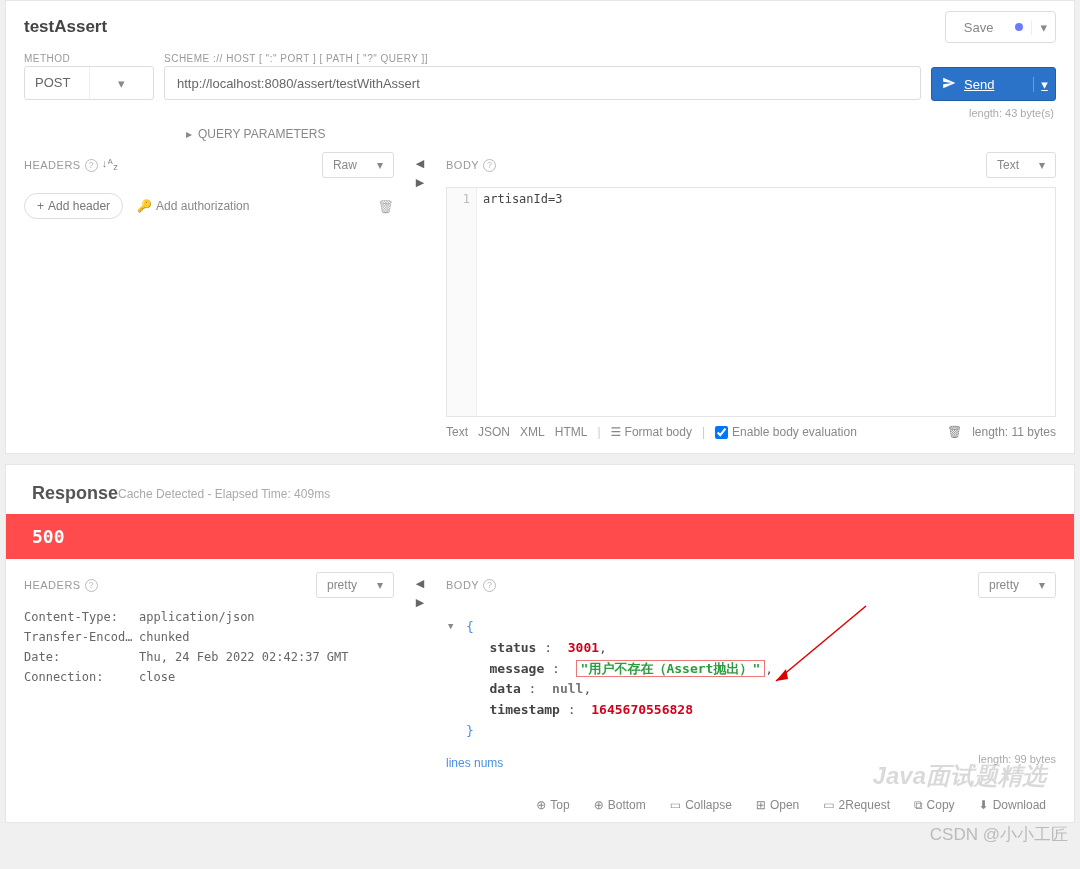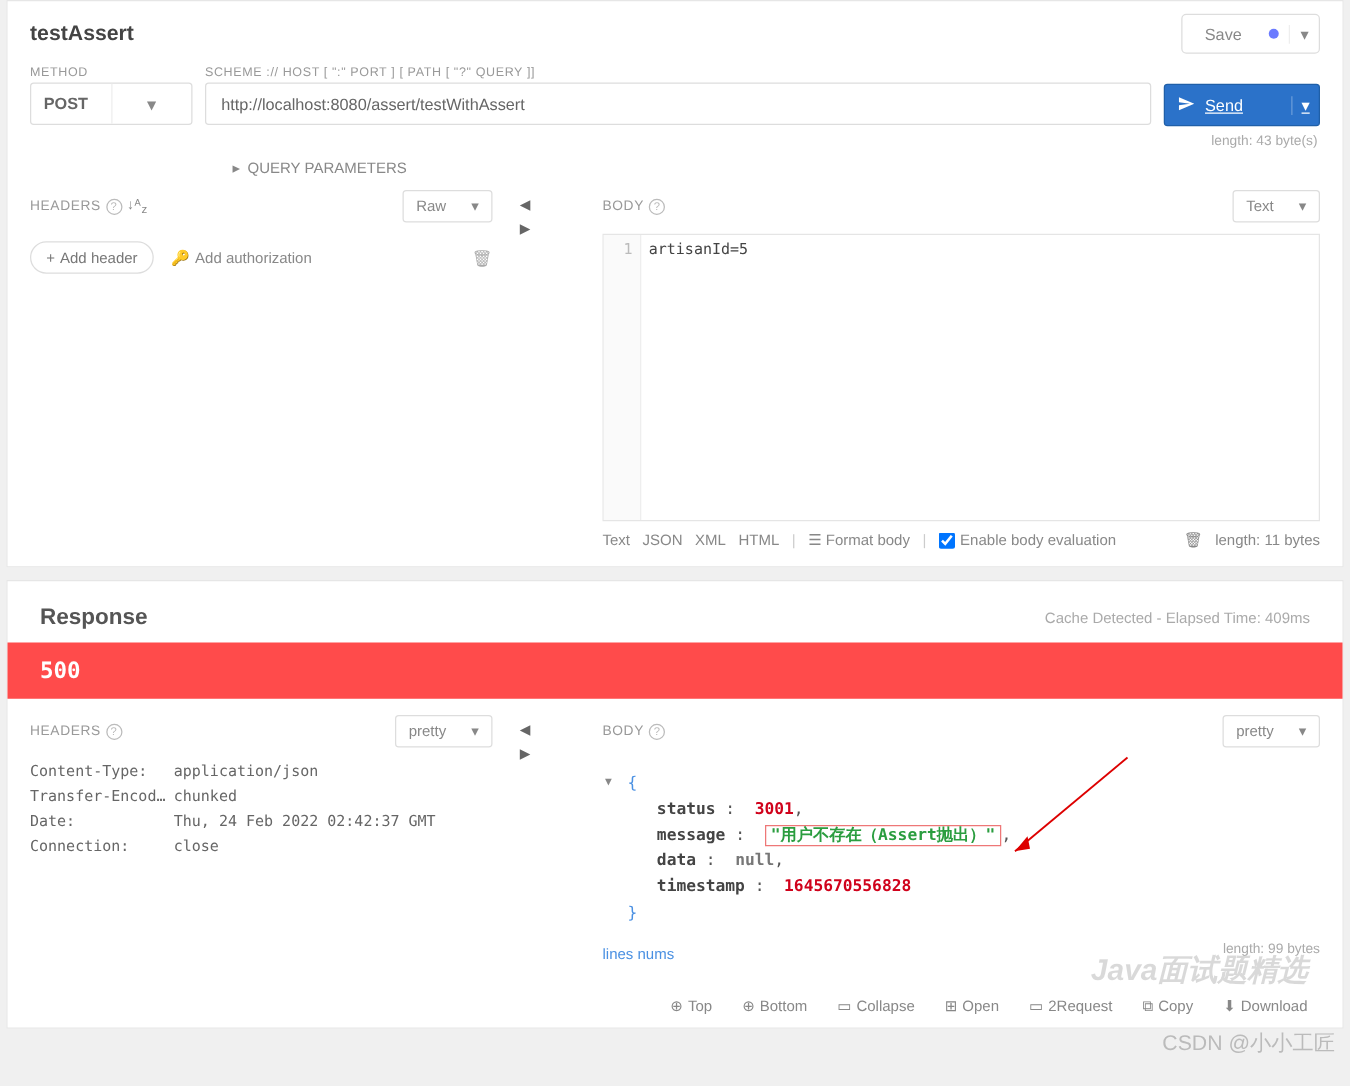"POST" .sel span { font-weight: bold -> none }
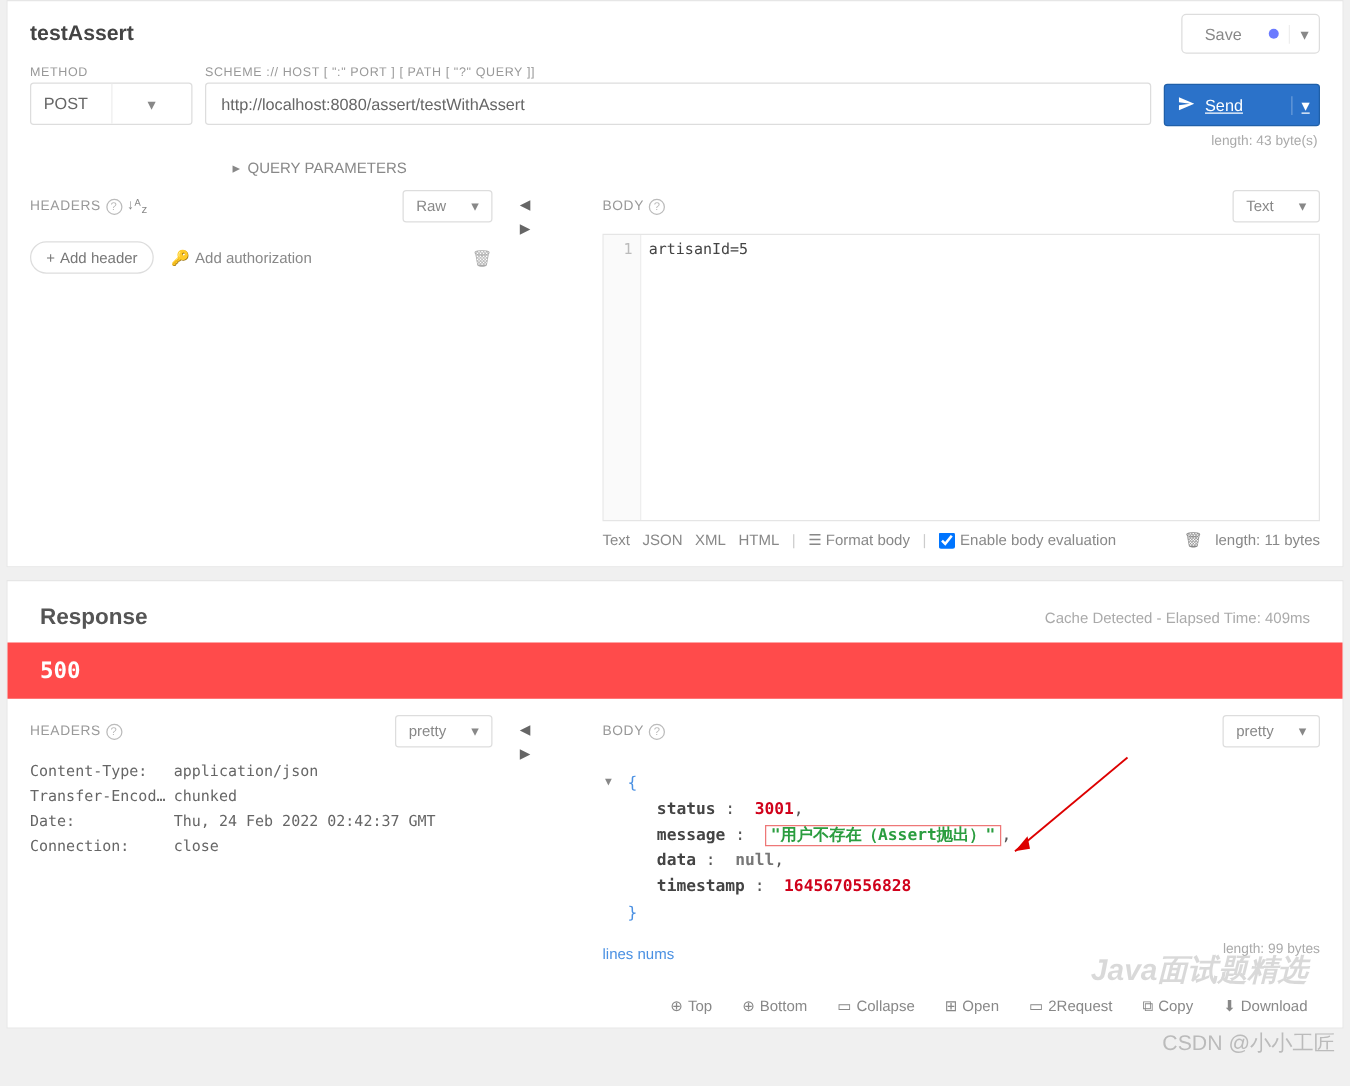"BODY" .right { margin-left: 36px -> none }
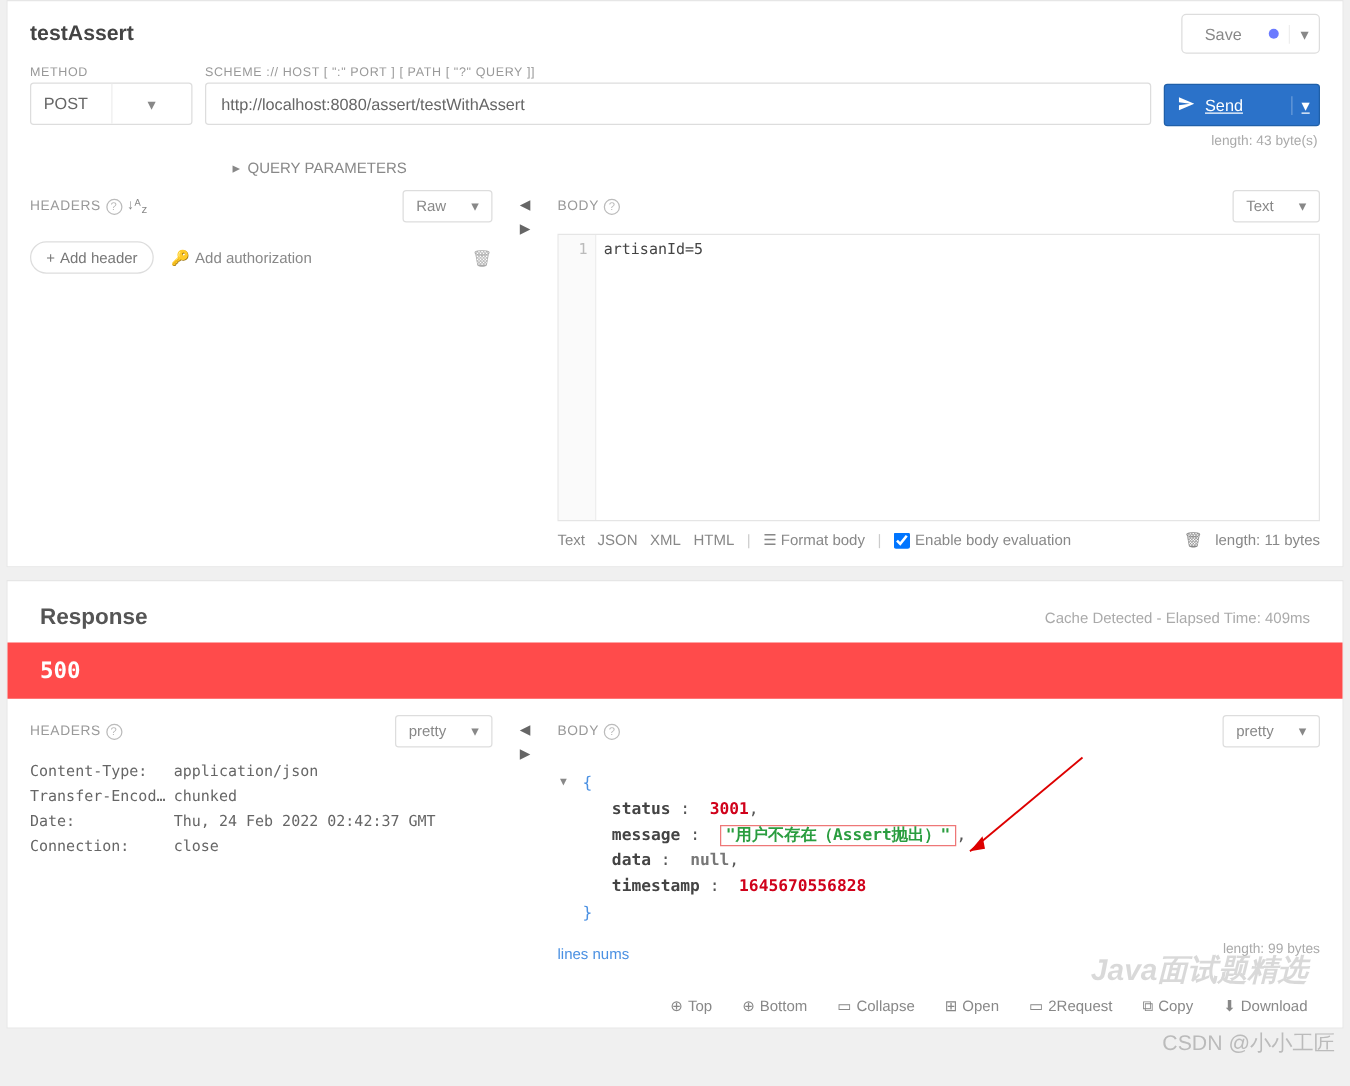"artisanId=5" div.code { text: 5 -> 3 }
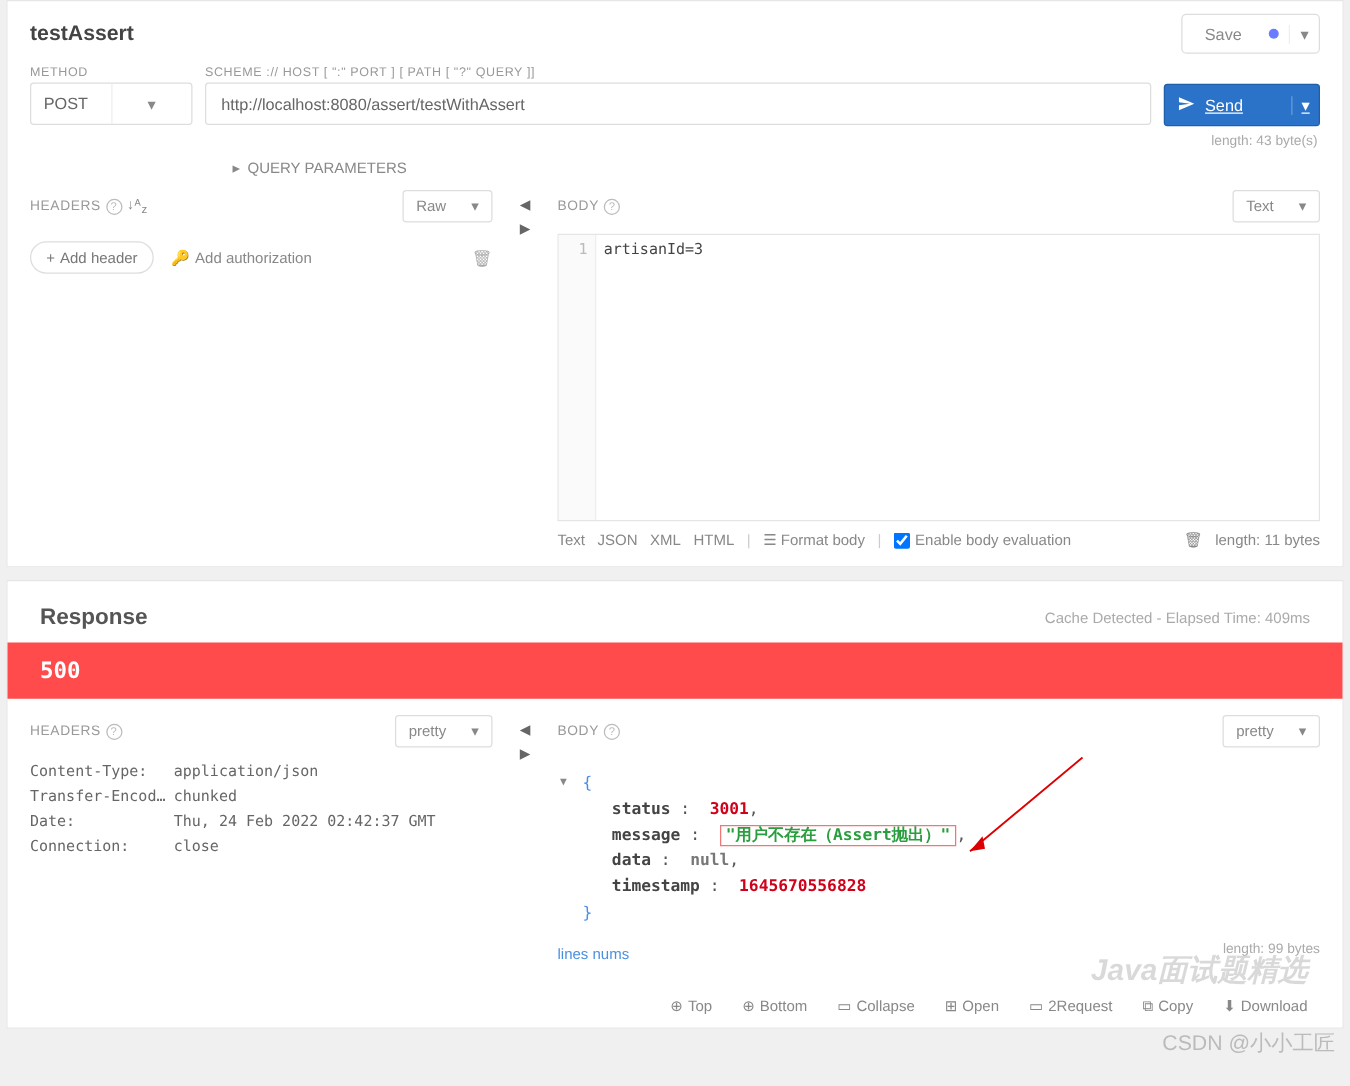"Response" .resp-hd { justify-content: space-between -> none }
